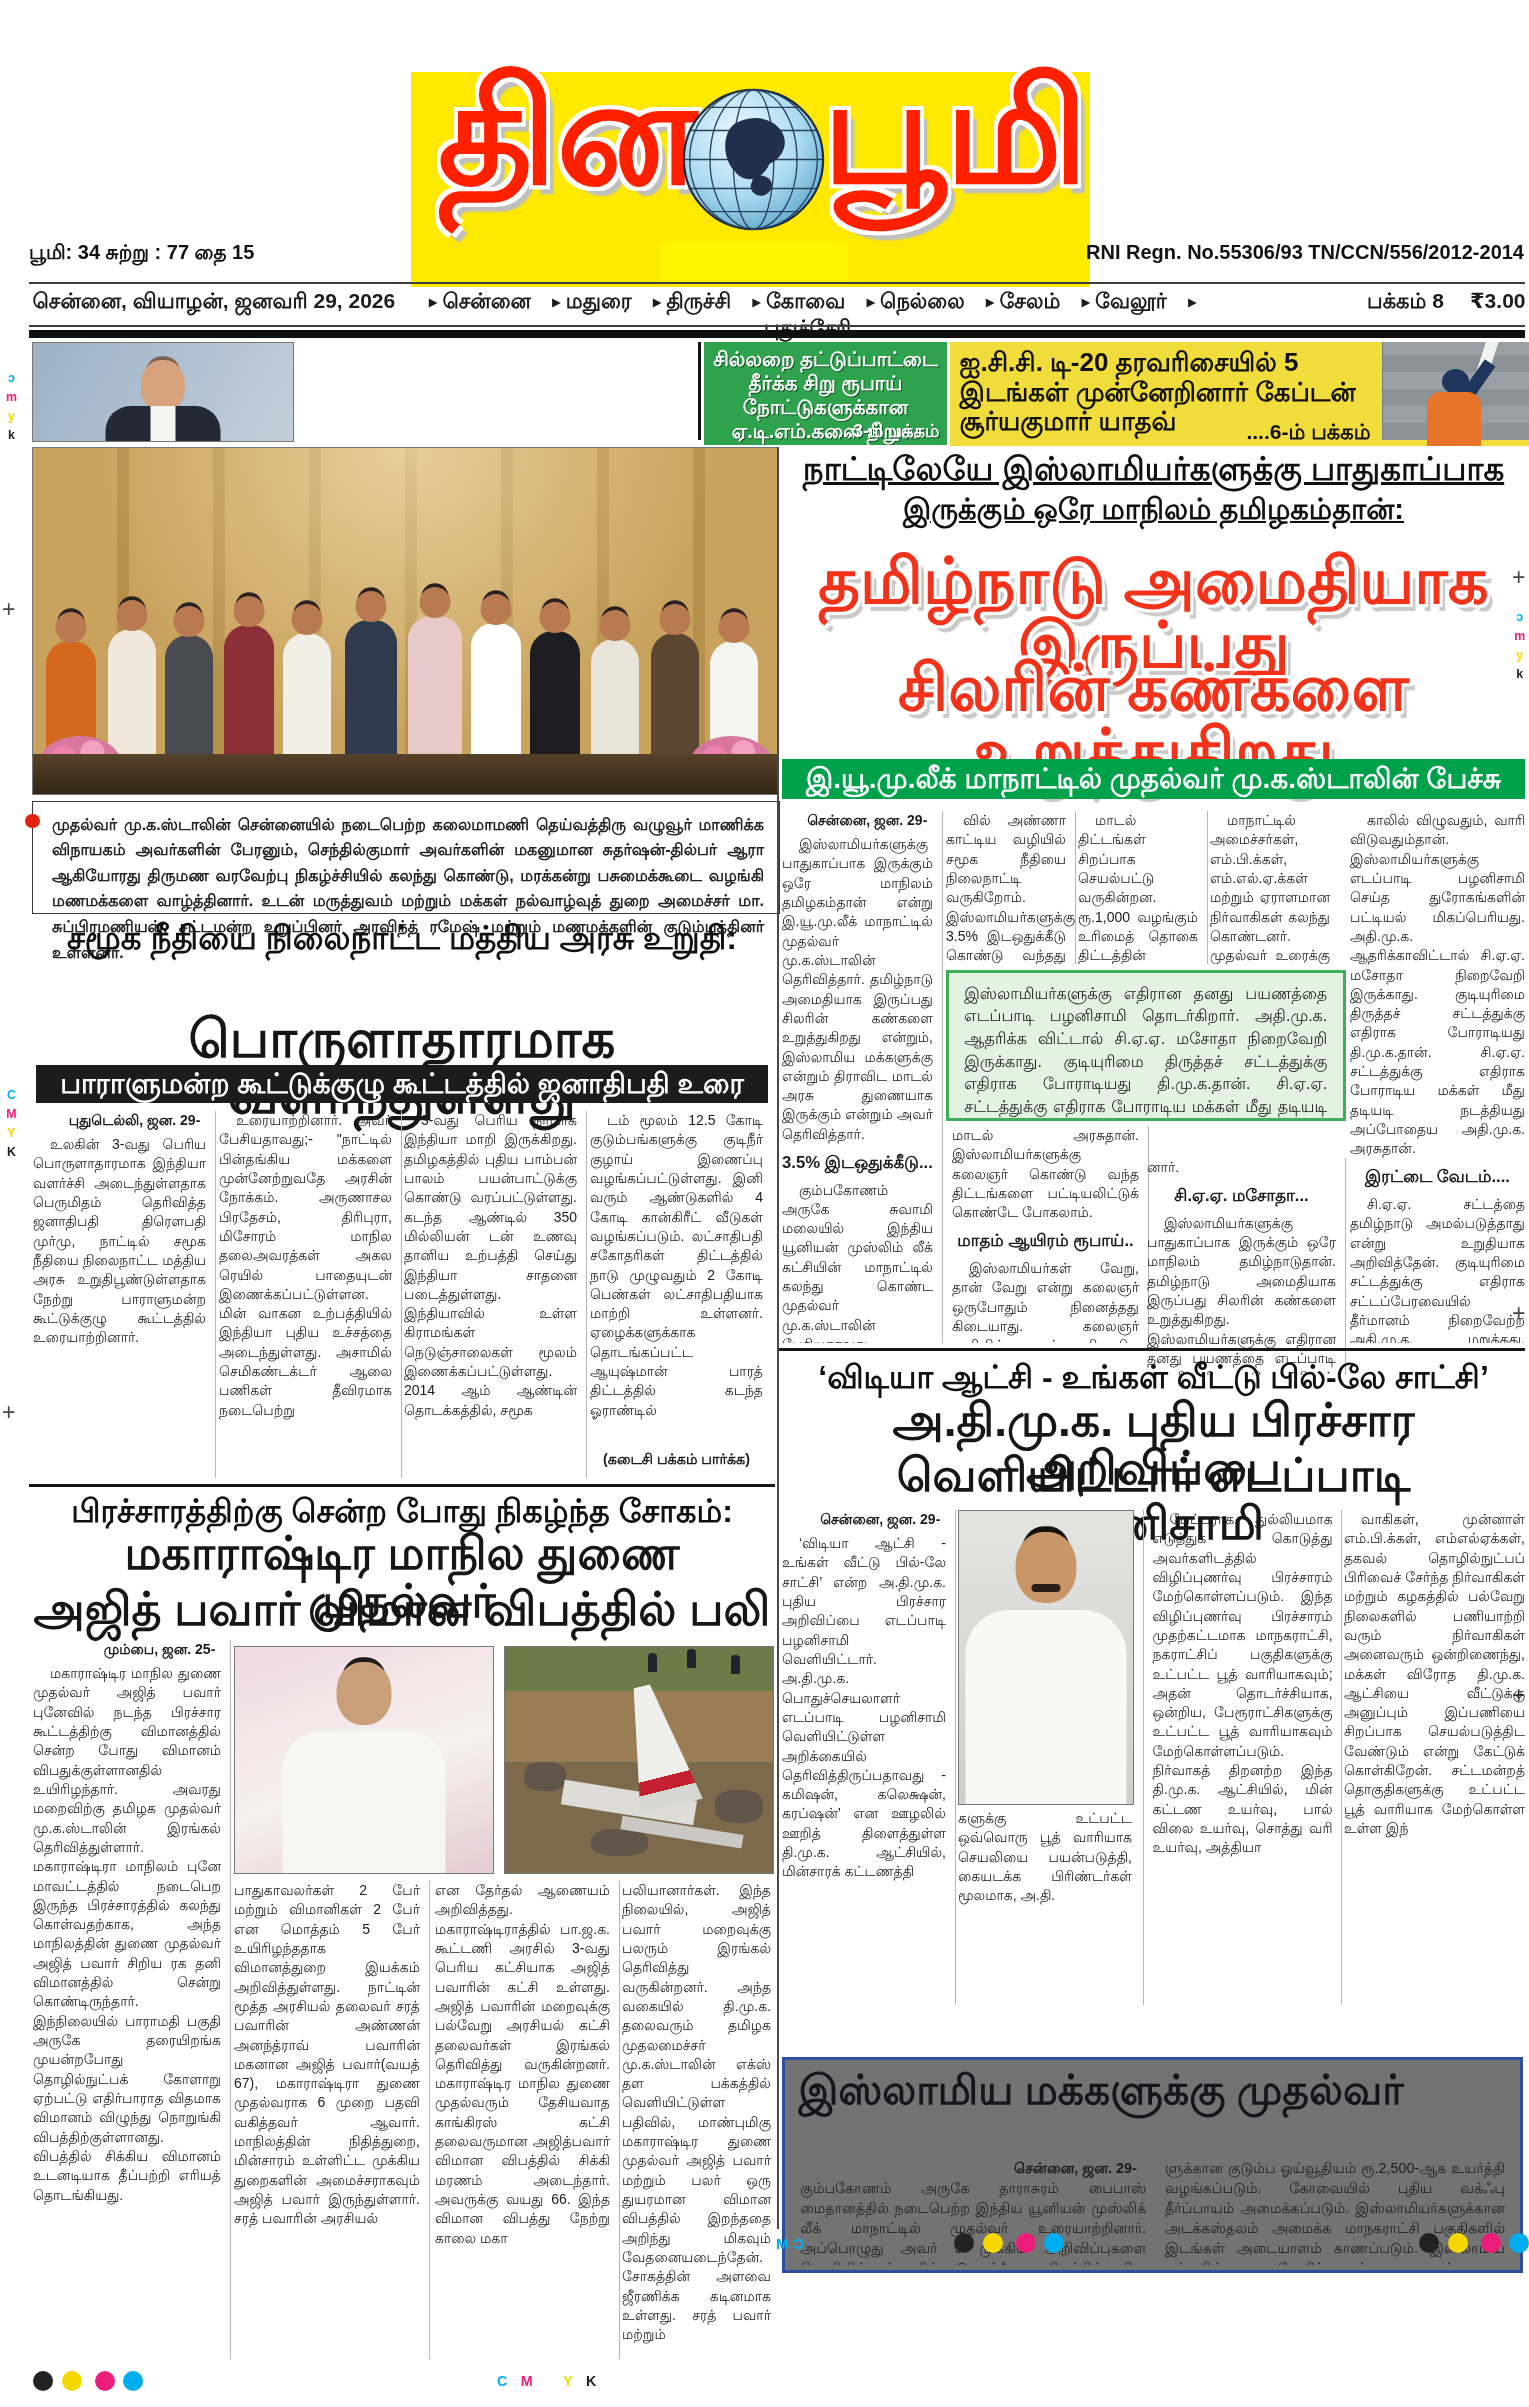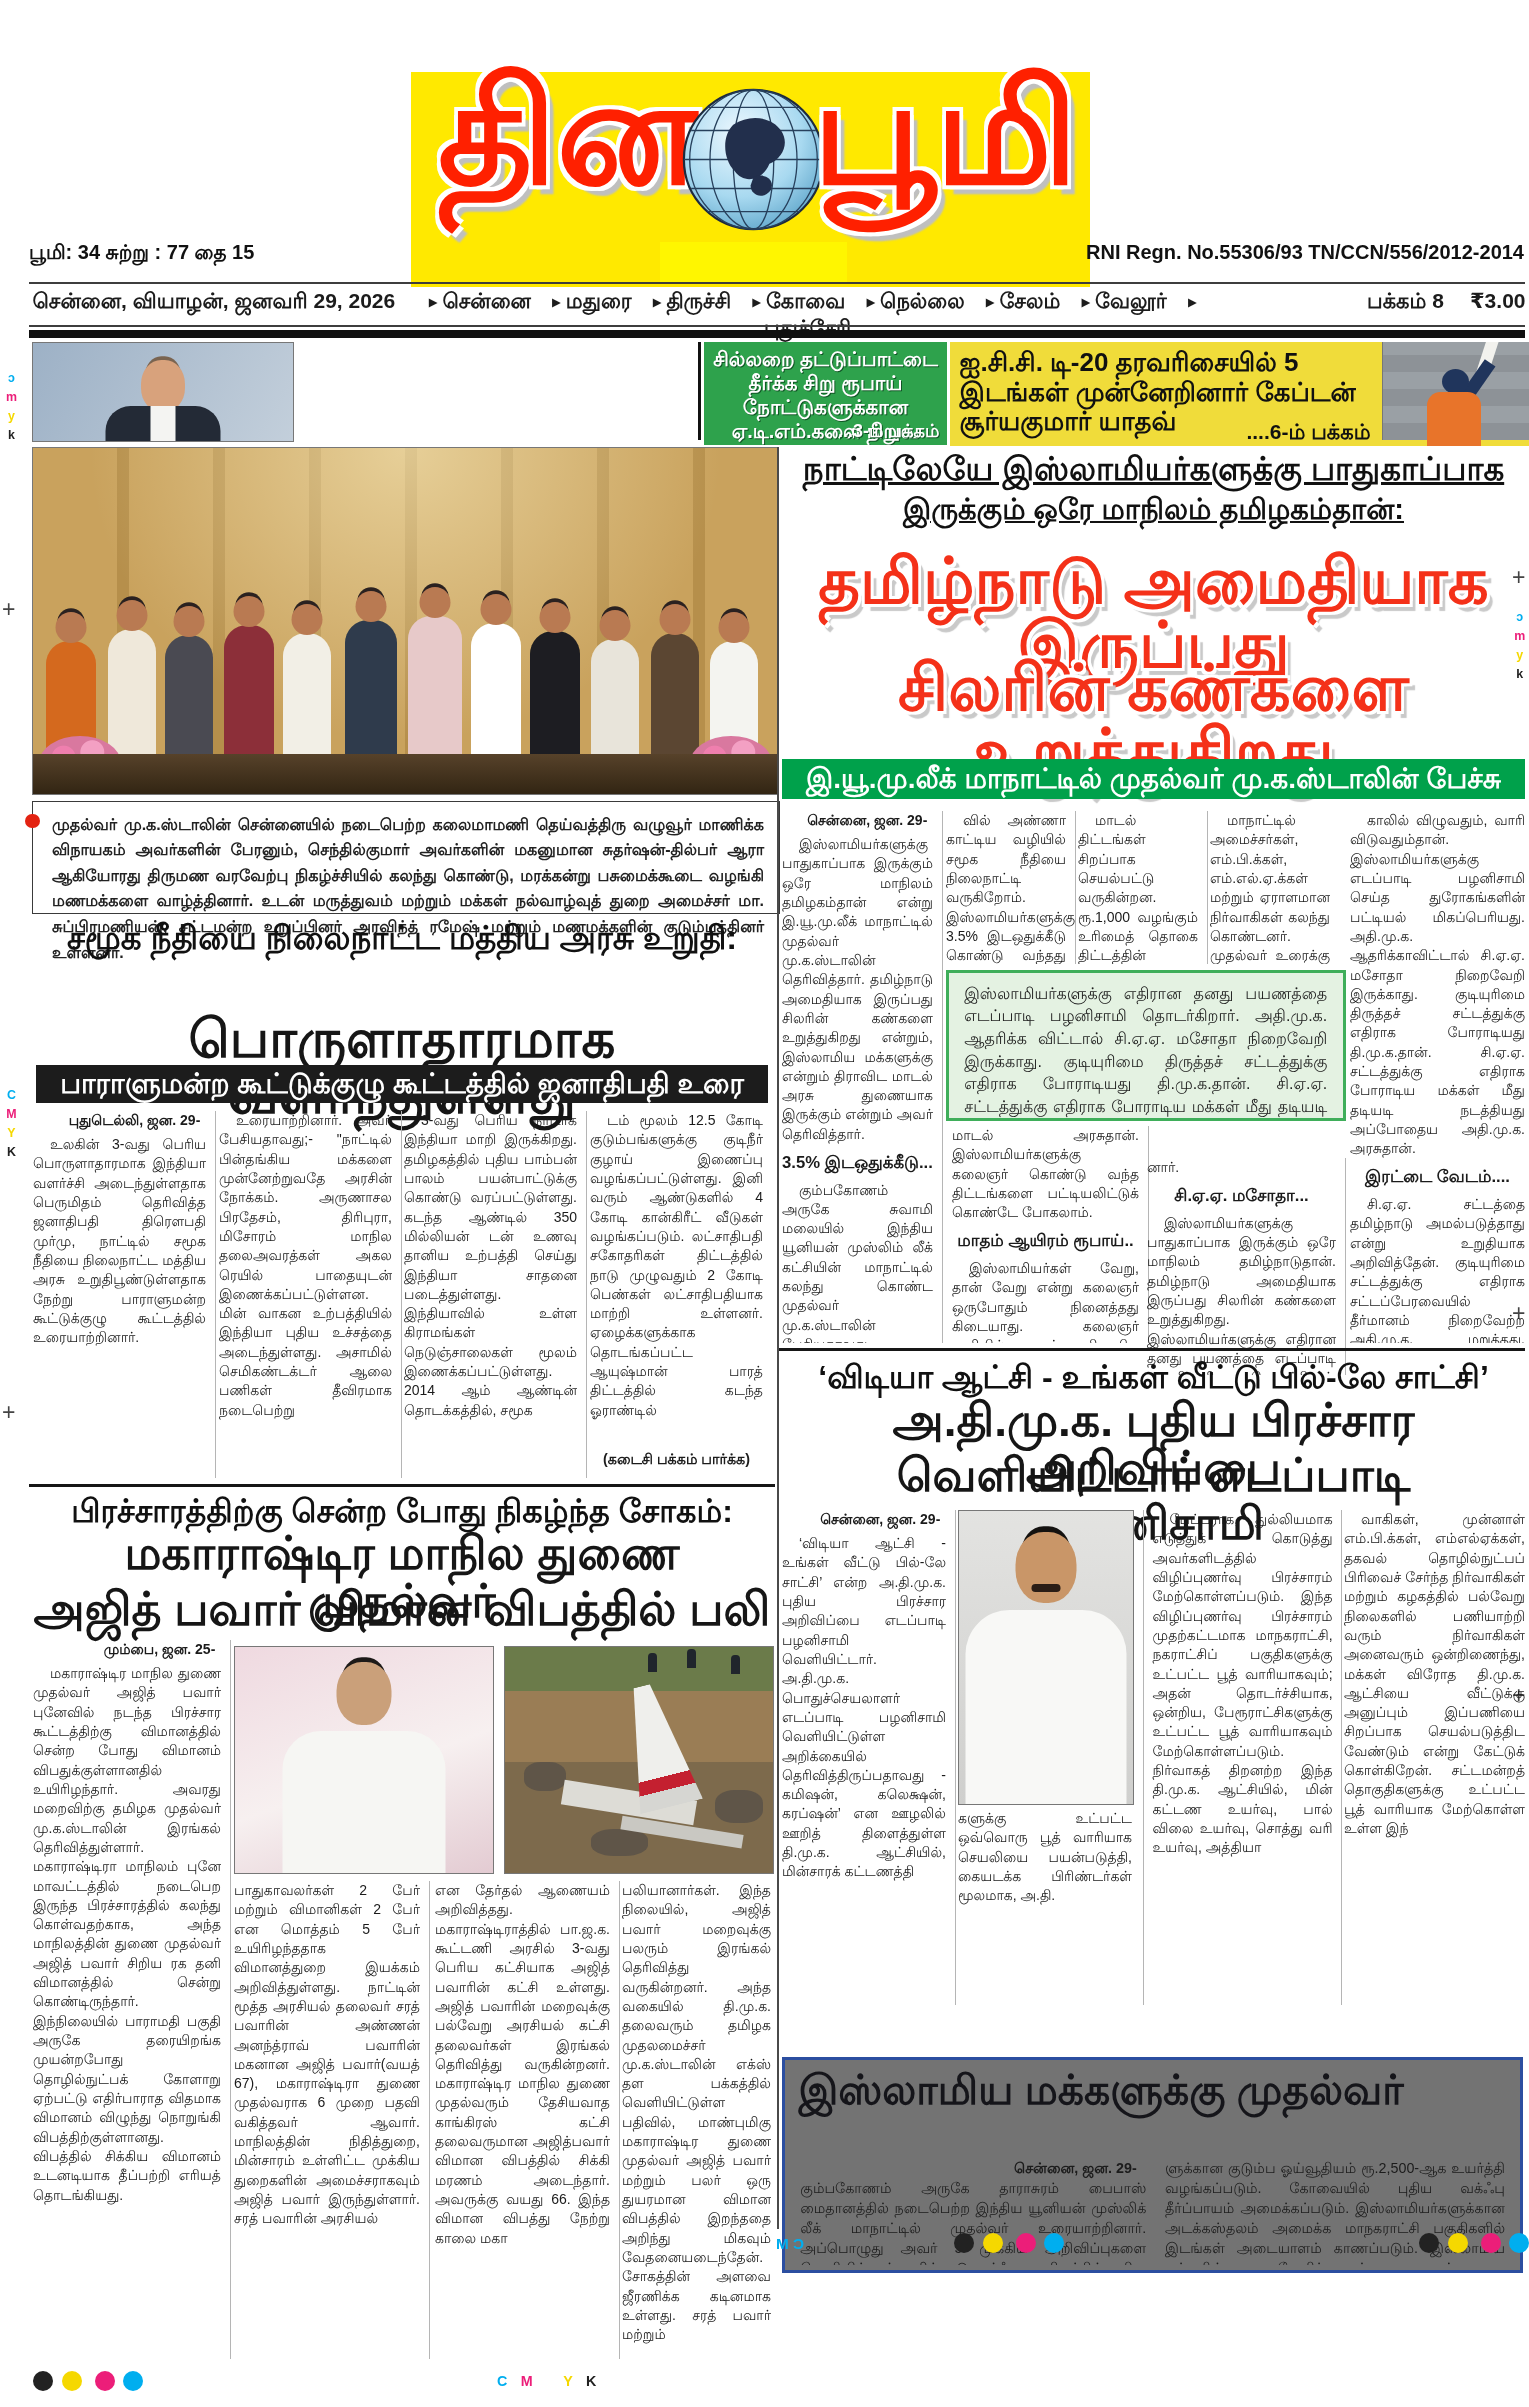"பூமி" div.mast-title { font-family: none -> Liberation Serif, serif; right: 12px -> 2px }
